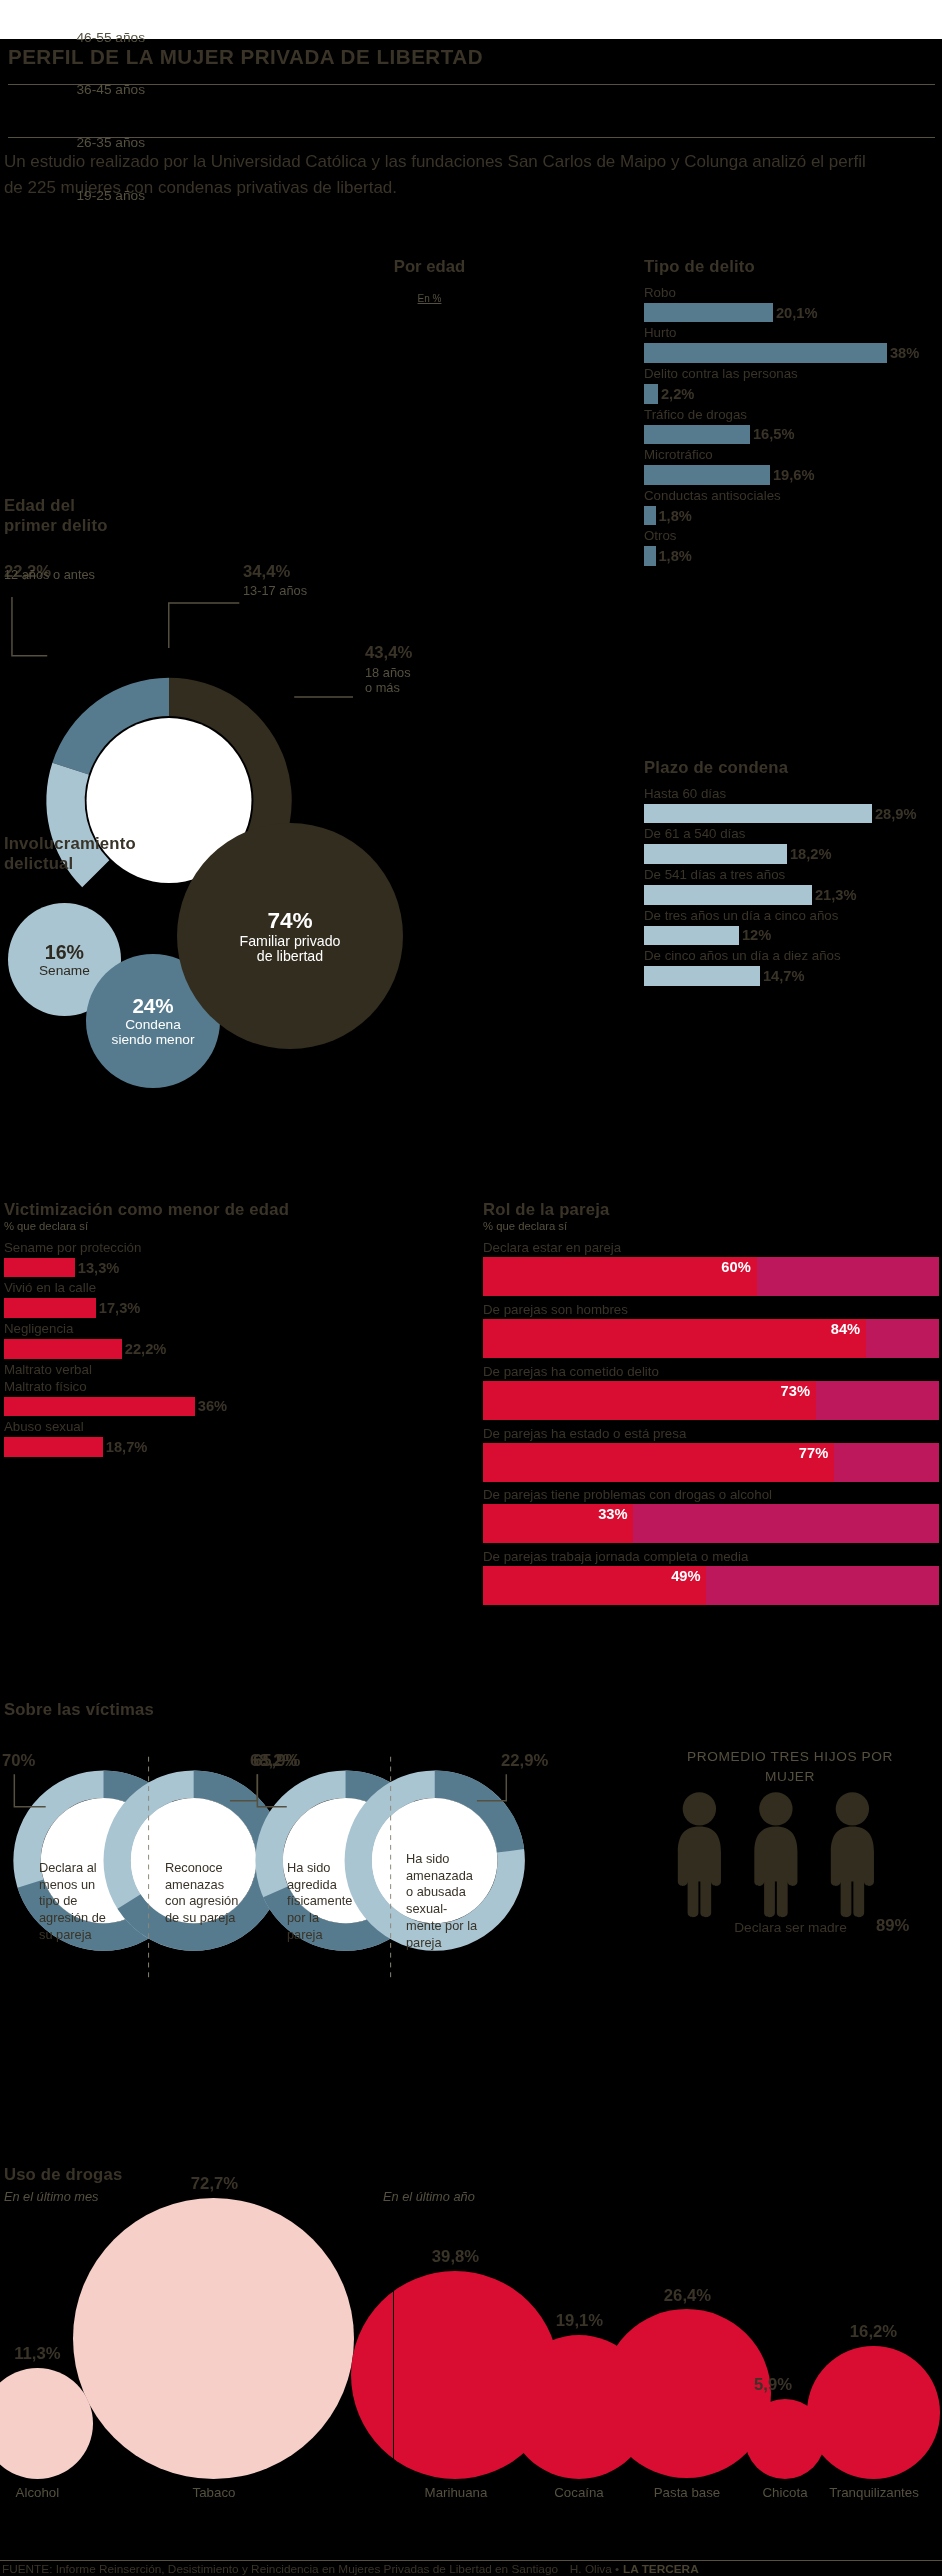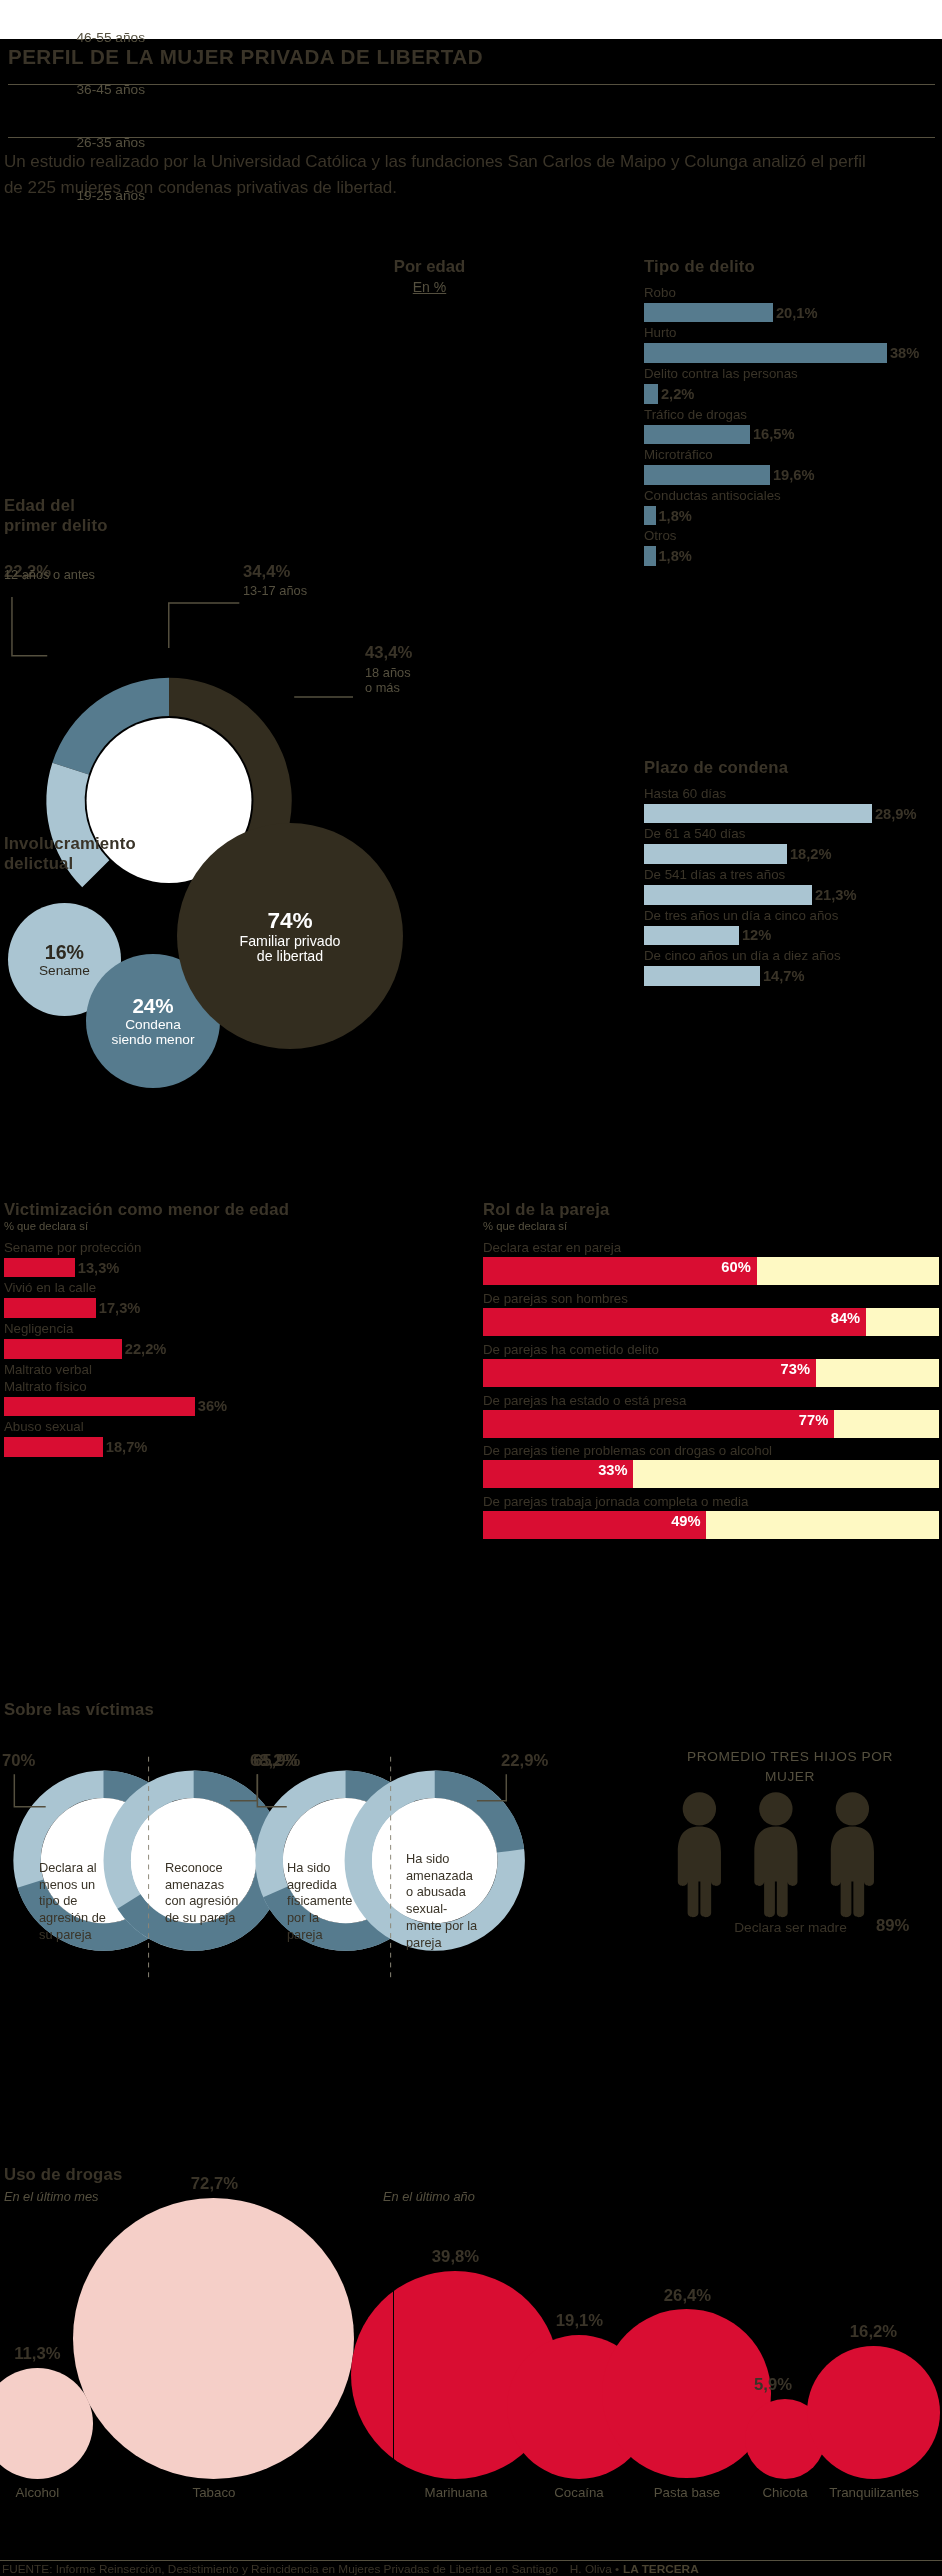"En %" .poredad .s { font-size: 14px -> 10px; margin-top: 2px -> 16px }
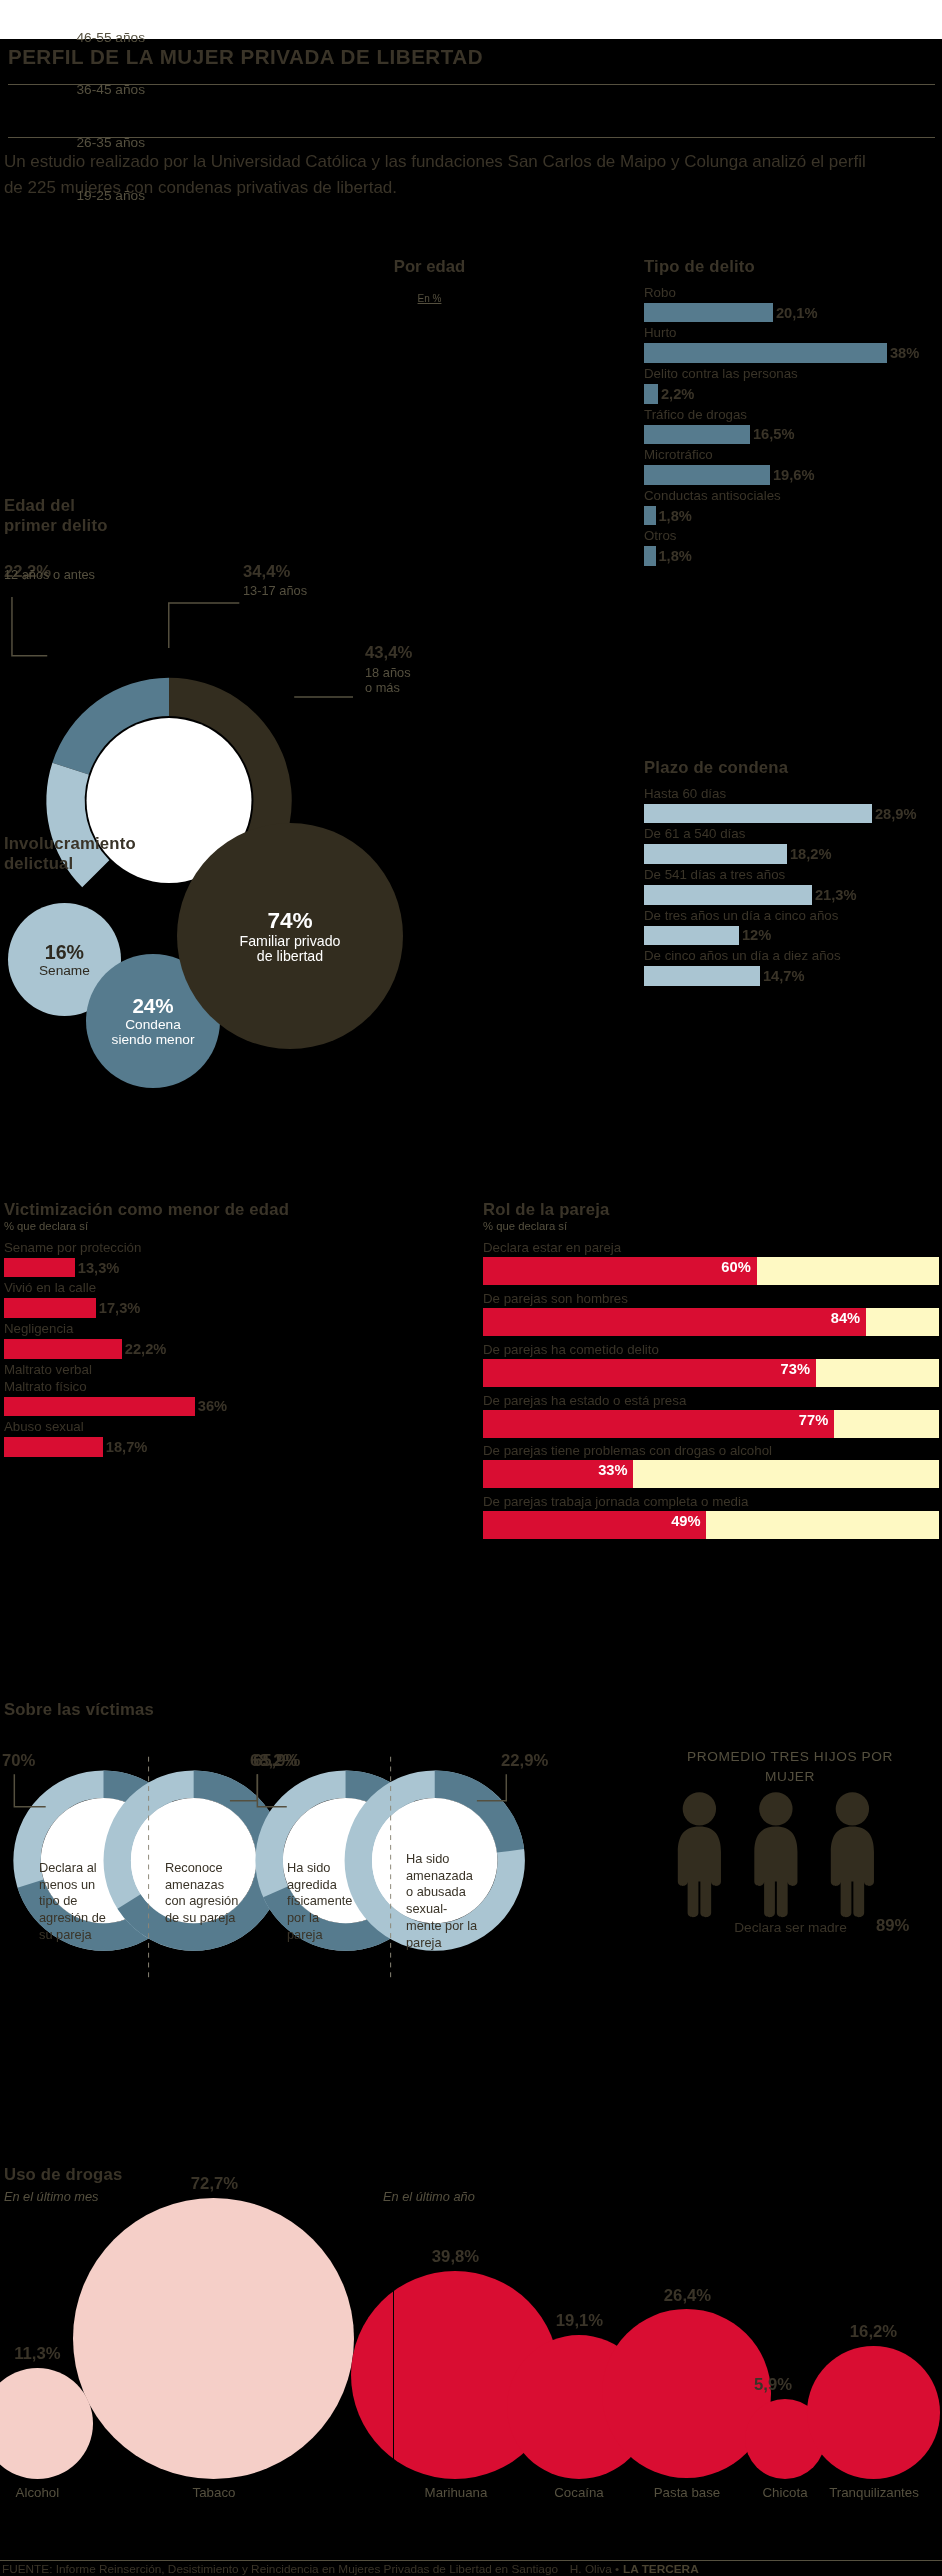"60%" .ptrack { background: #fef9c3 -> #be185d; height: 28px -> 39px }
